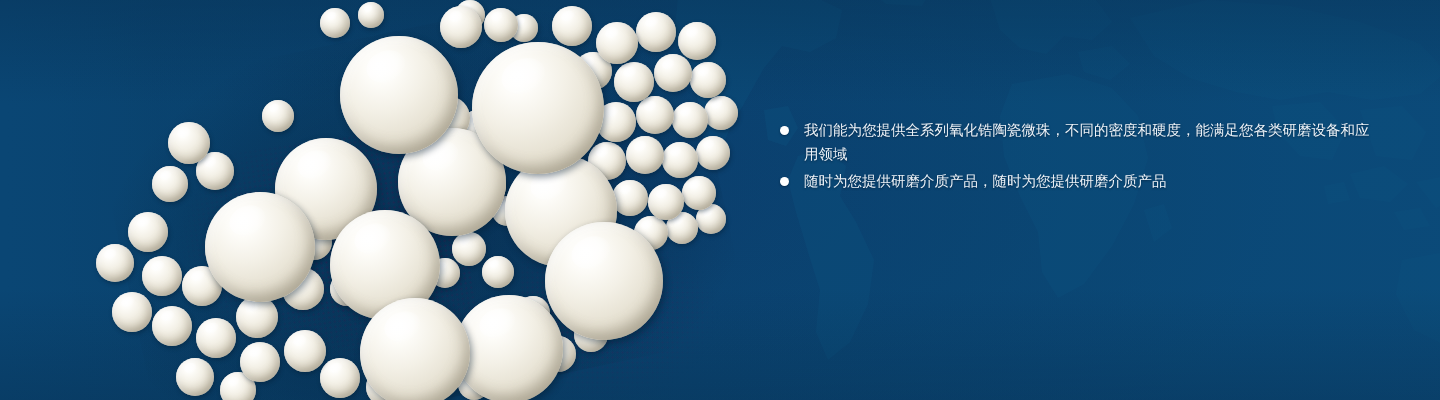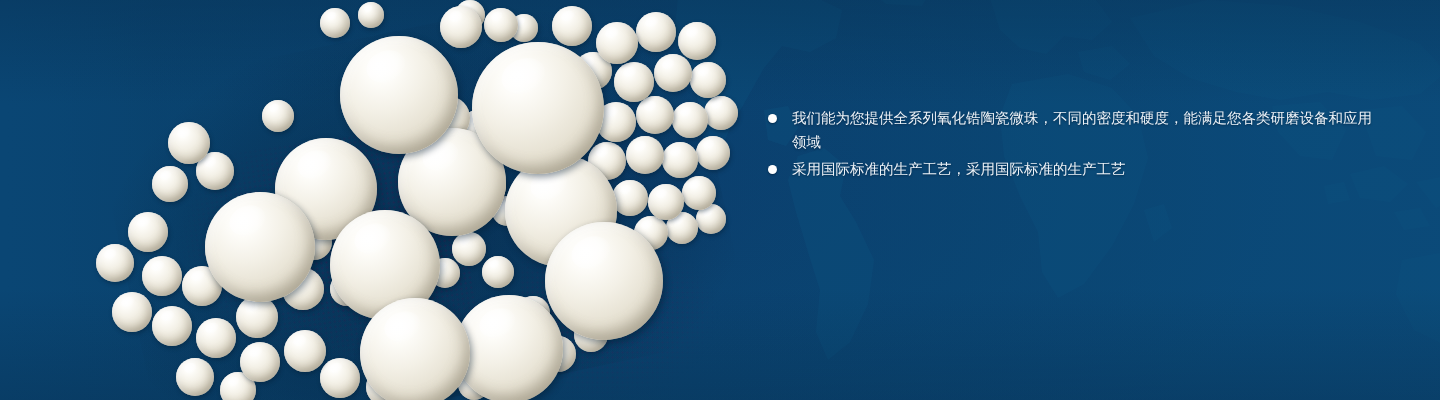"我们能为您提供全系列氧化锆陶瓷微珠，不同的密度和硬度，能满足您各类研磨设备和应用" .bullets { margin: 0 -> 12px }
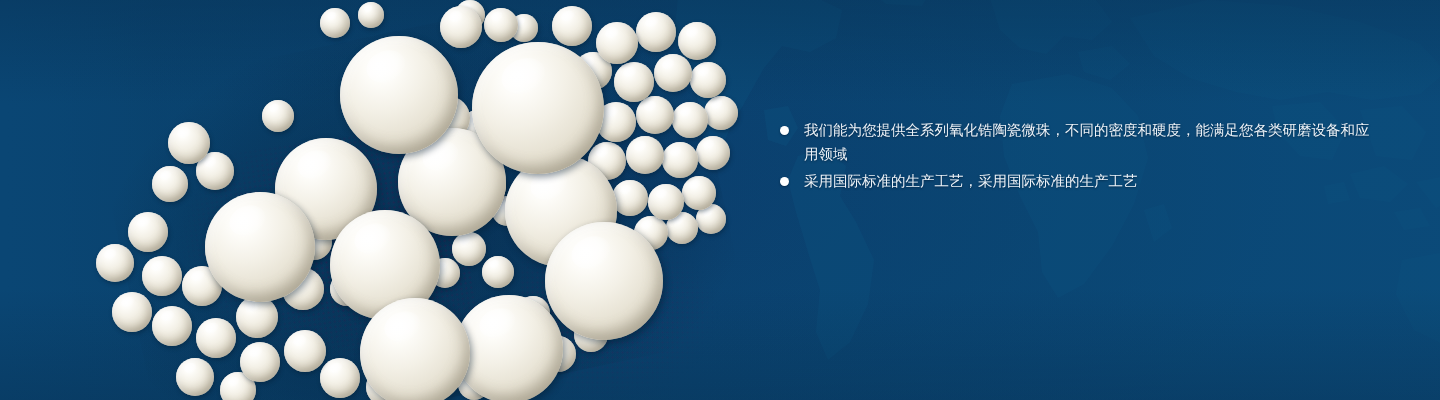"采用国际标准的生产工艺，采用国际标准的生产工艺" span.bullet-text { text: 采用国际标准的生产工艺，采用国际标准的生产工艺 -> 随时为您提供研磨介质产品，随时为您提供研磨介质产品 }
